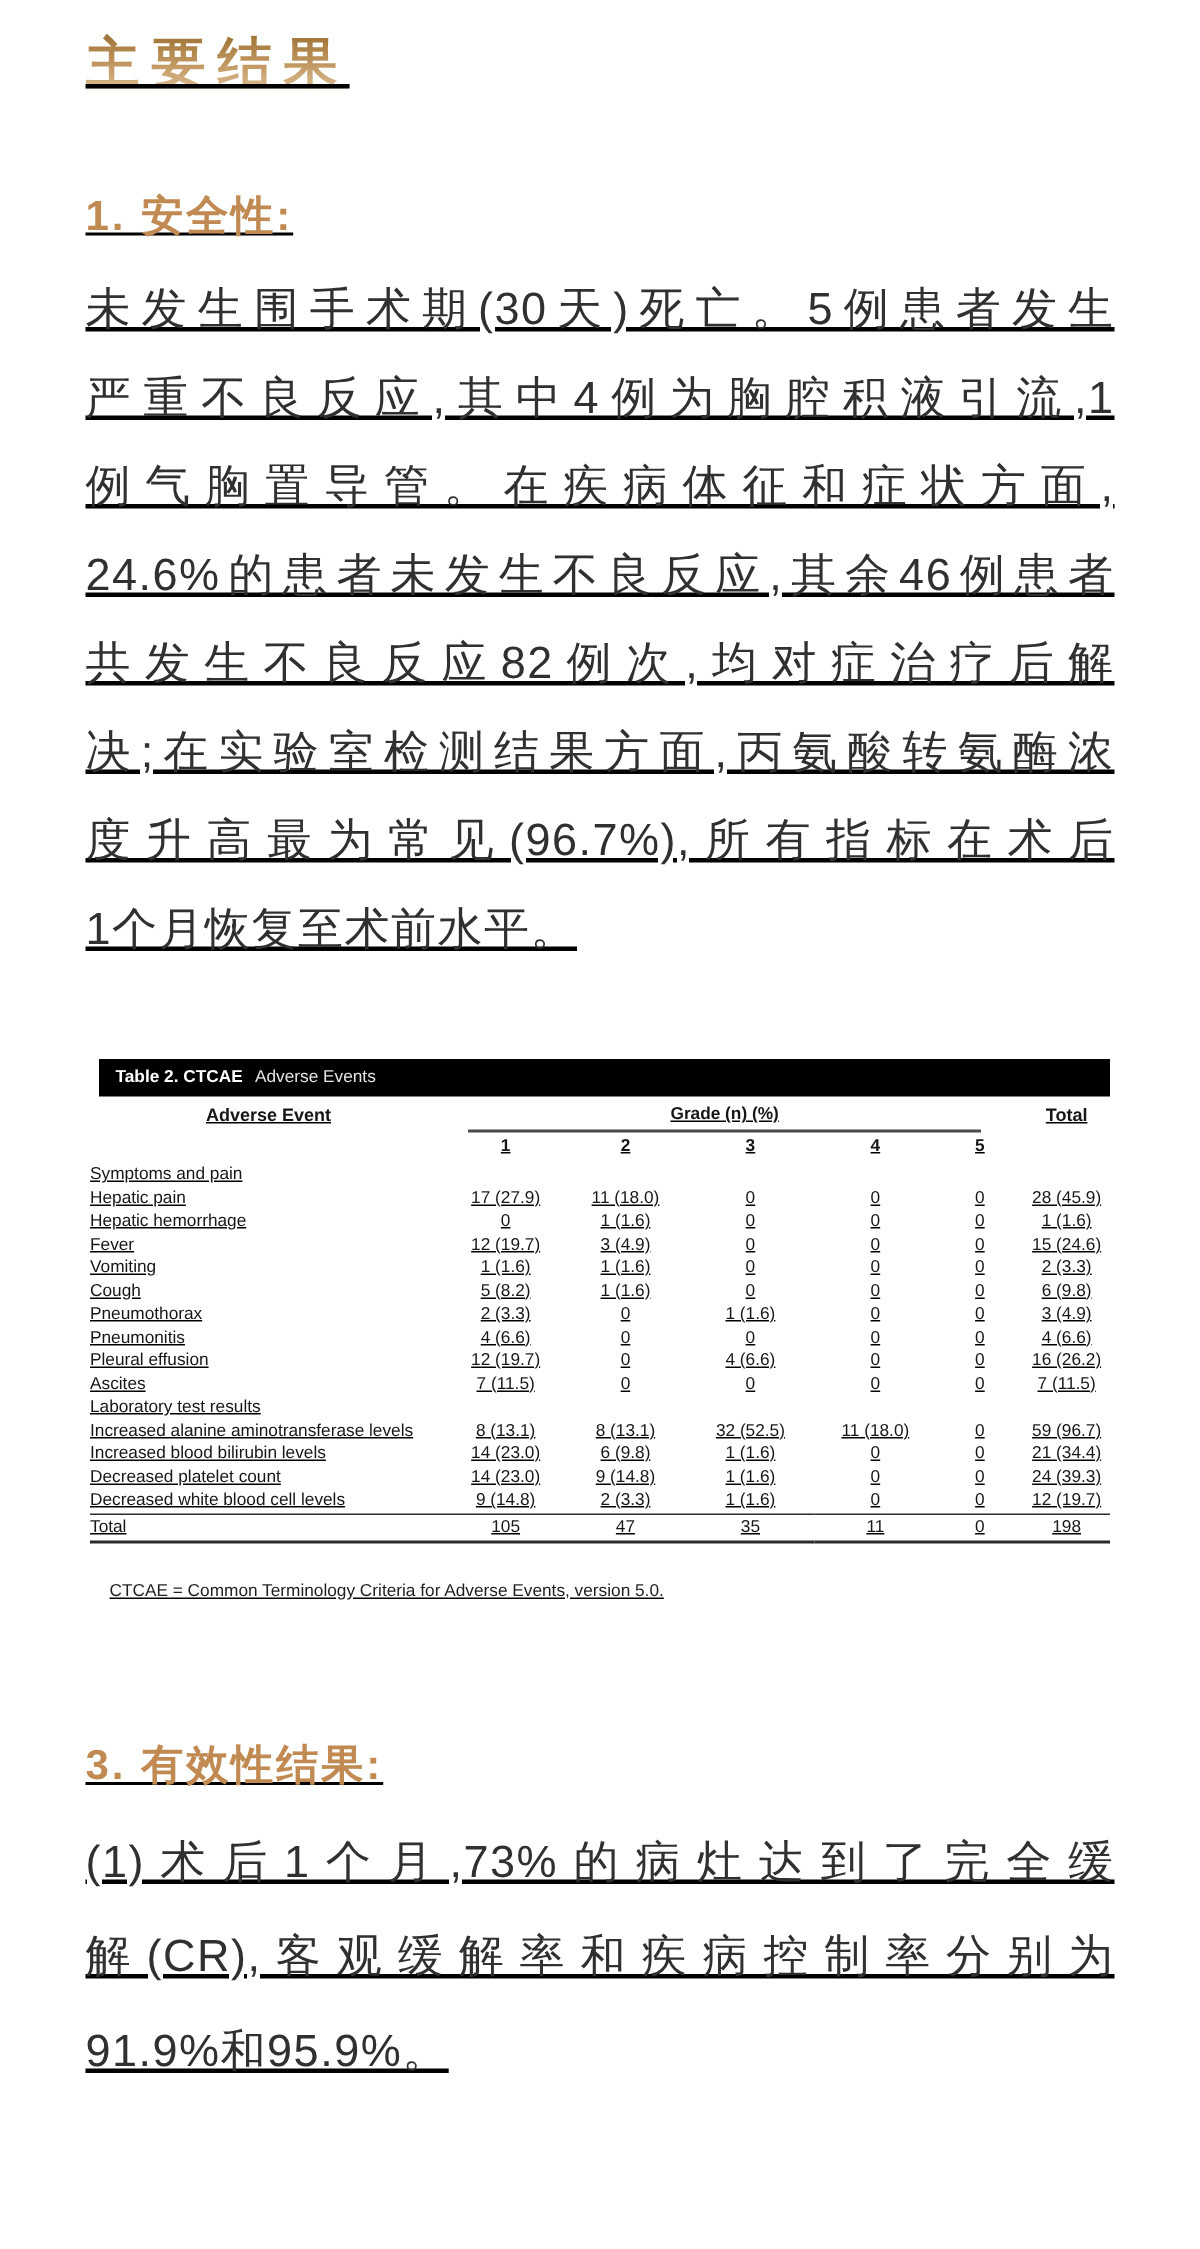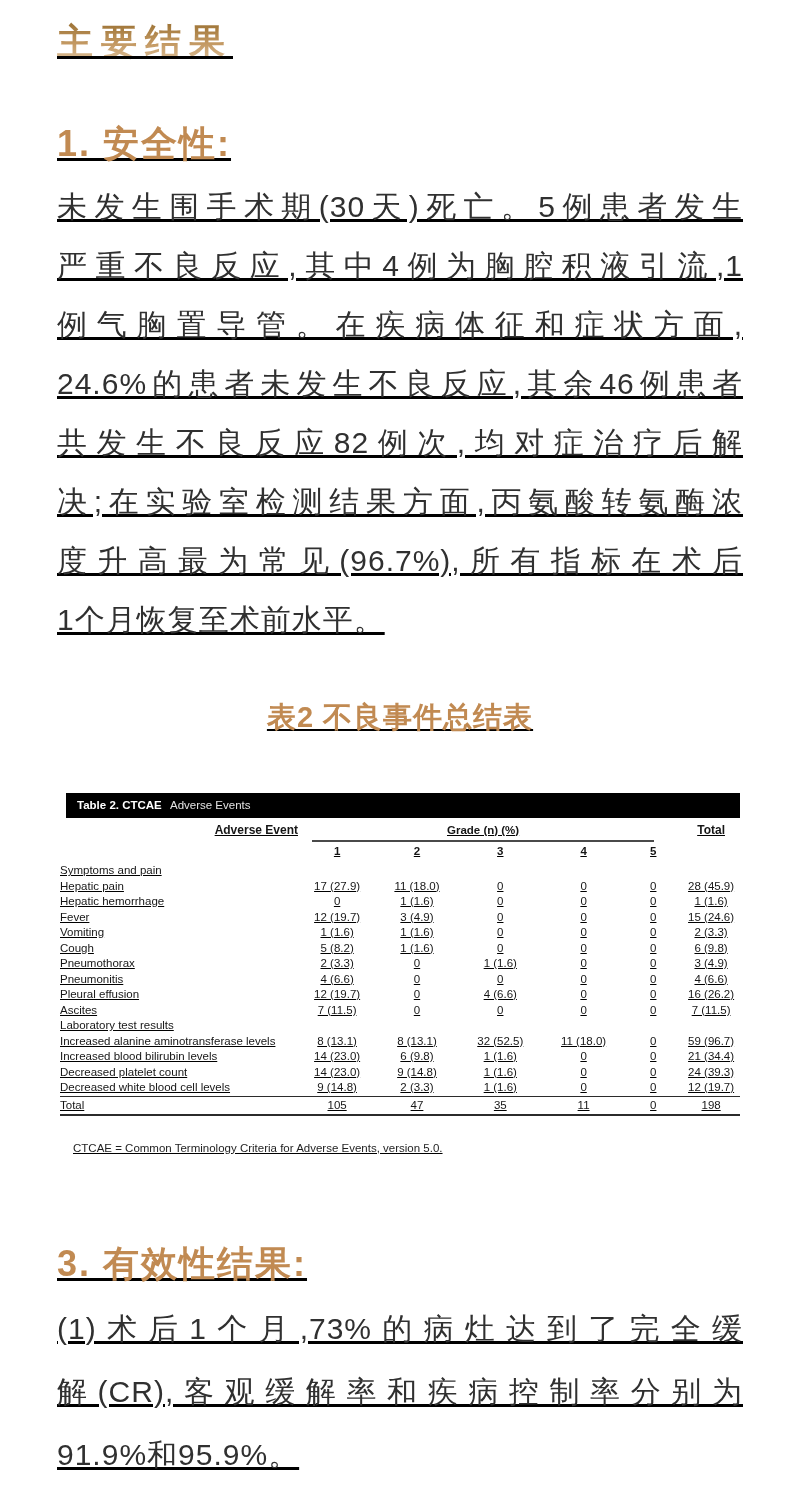"1. 安全性:" .sec-heading { font-size: 36px -> 28px }
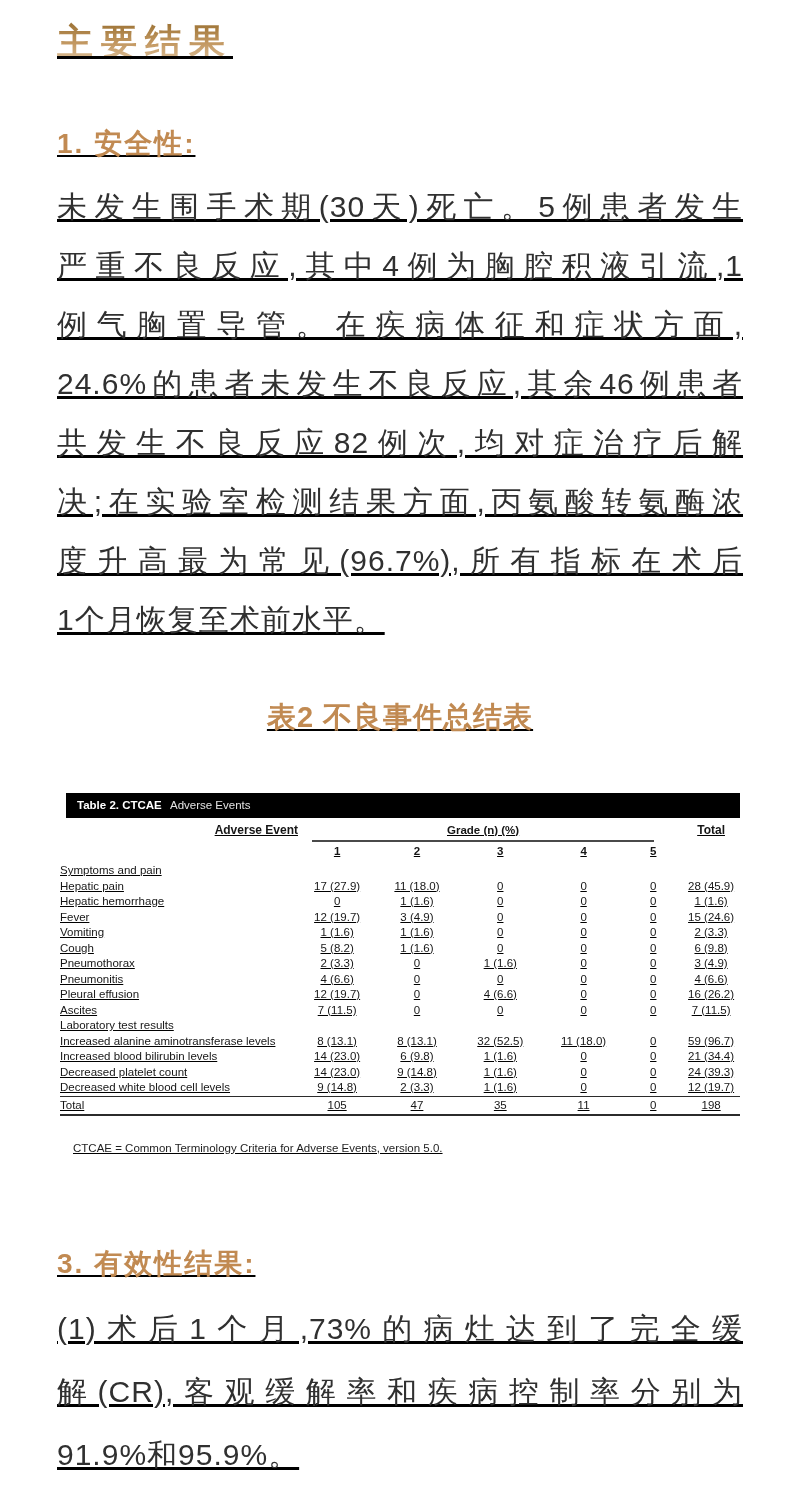"表2 不良事件总结表" div.tbl-caption { html: <div>表2 不良事件总结表</div> -> none }
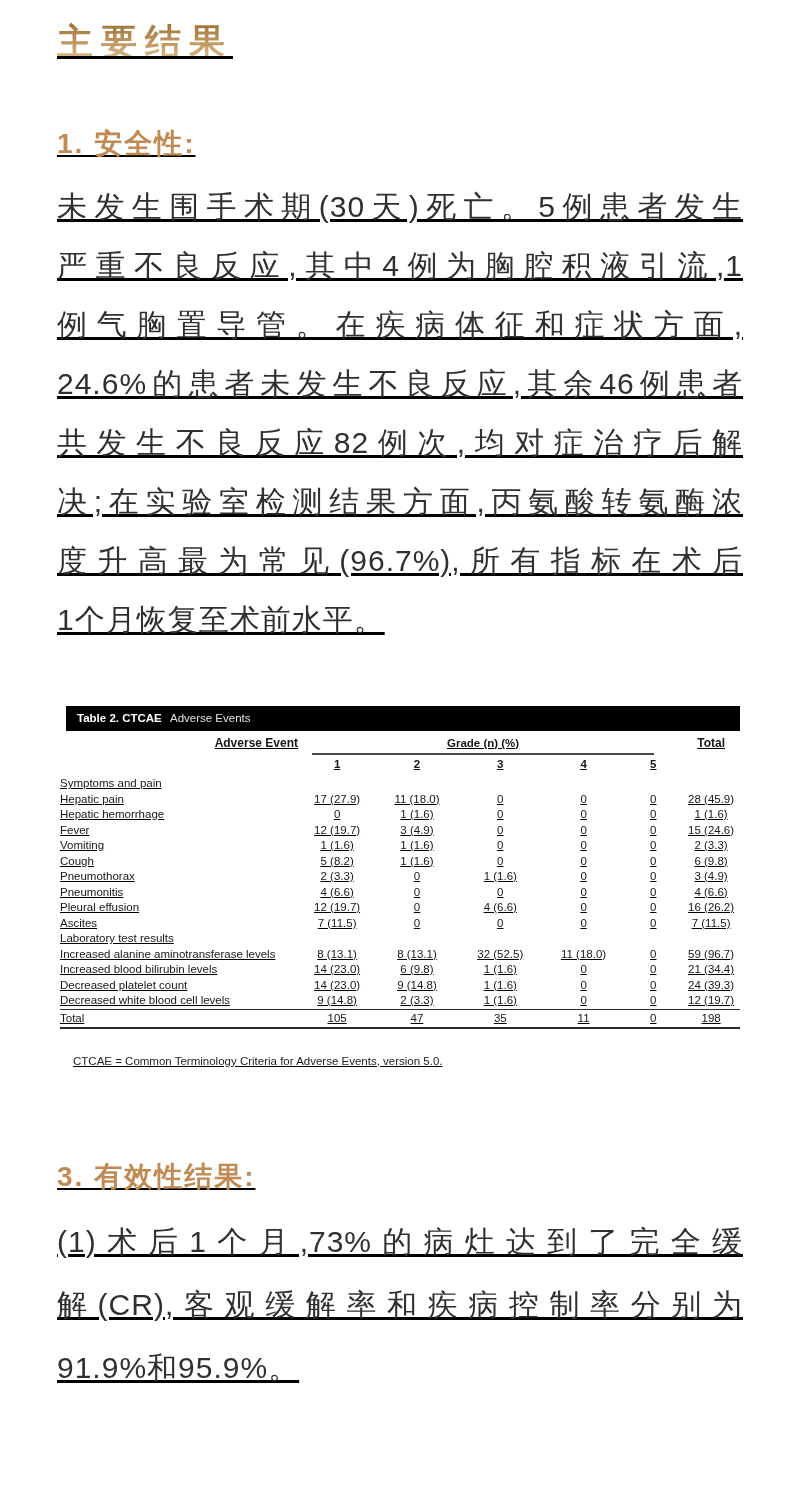"Adverse Event" th.ev { text-align: right -> center }
